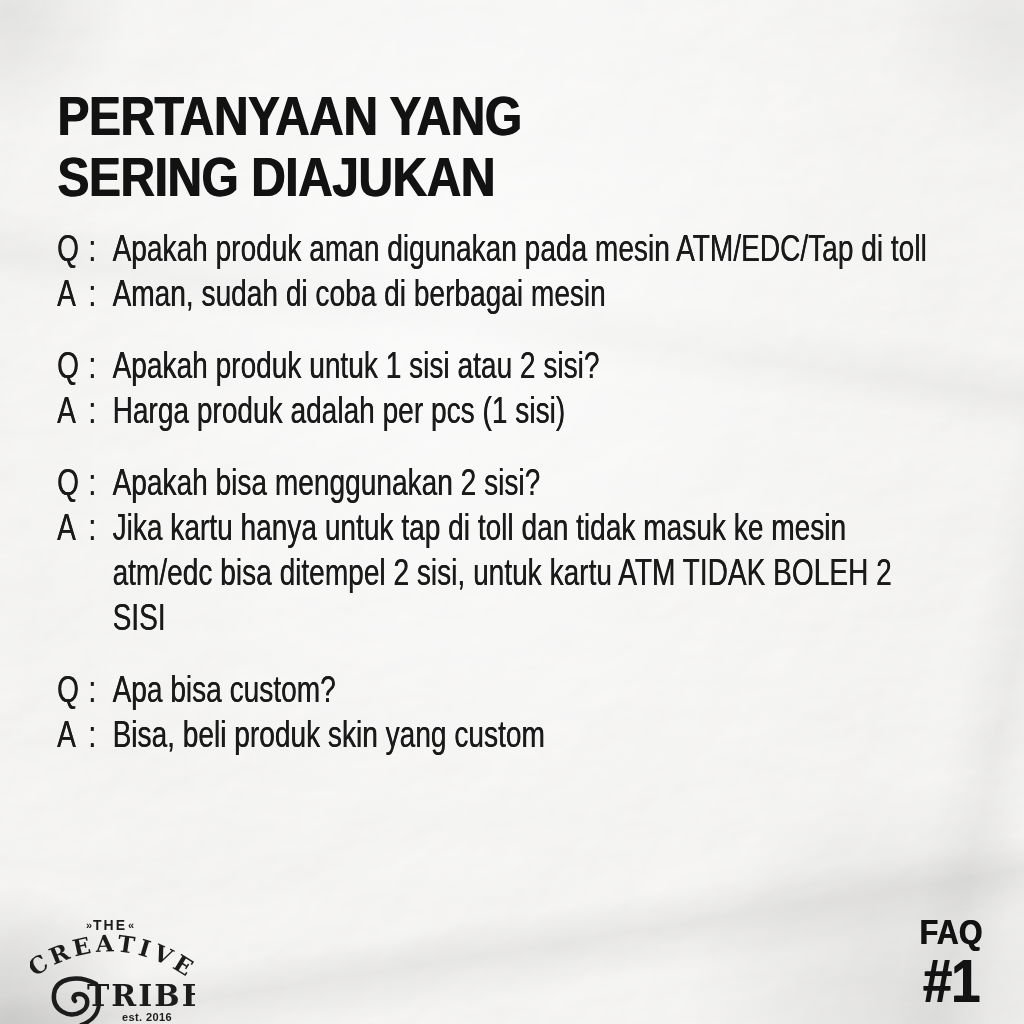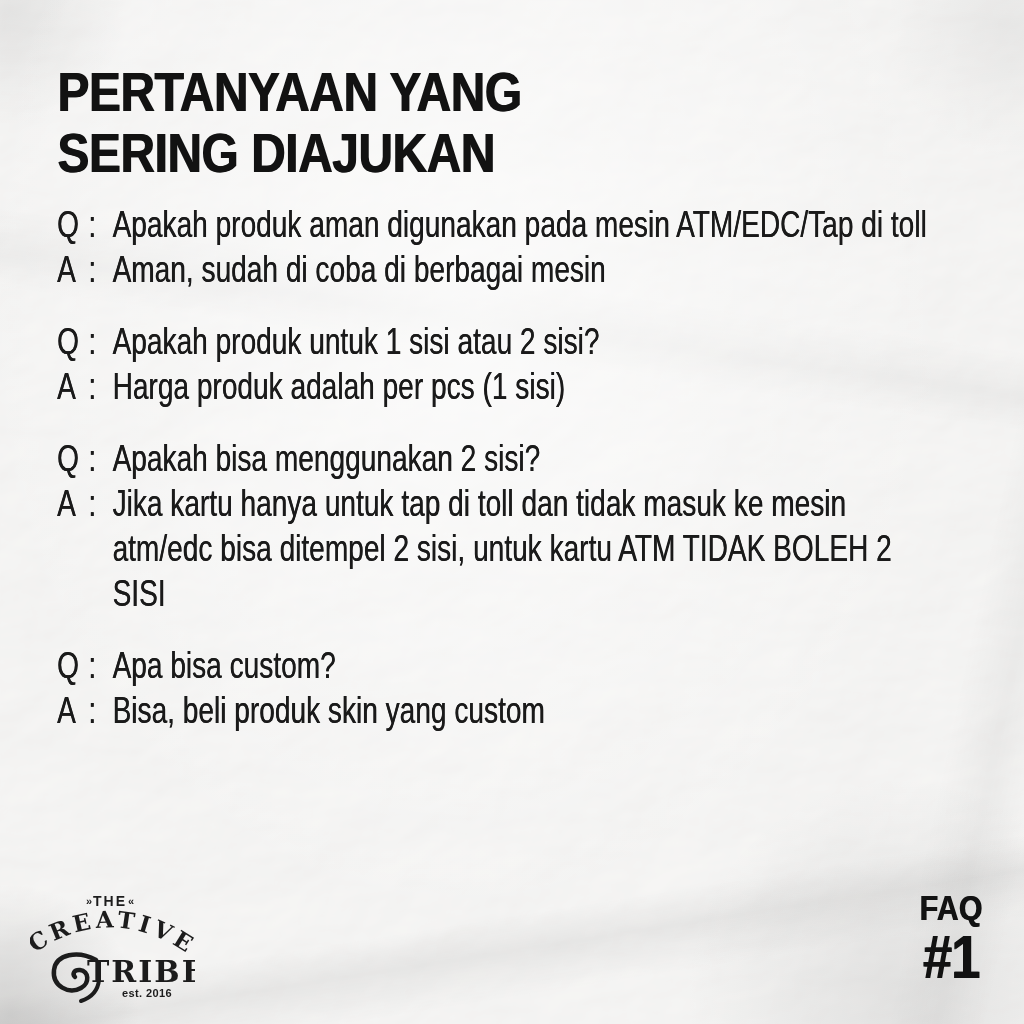"PERTANYAAN YANG" .content { margin-top: none -> 24px }
